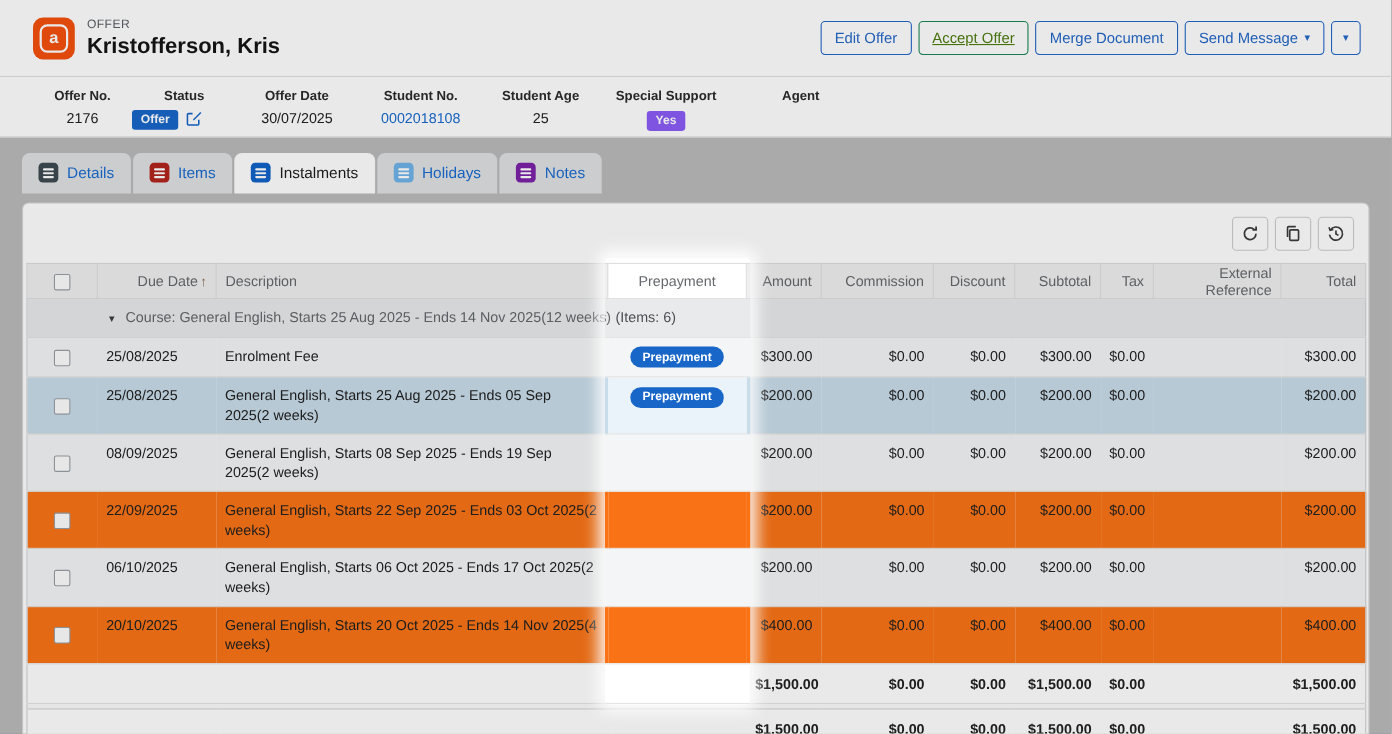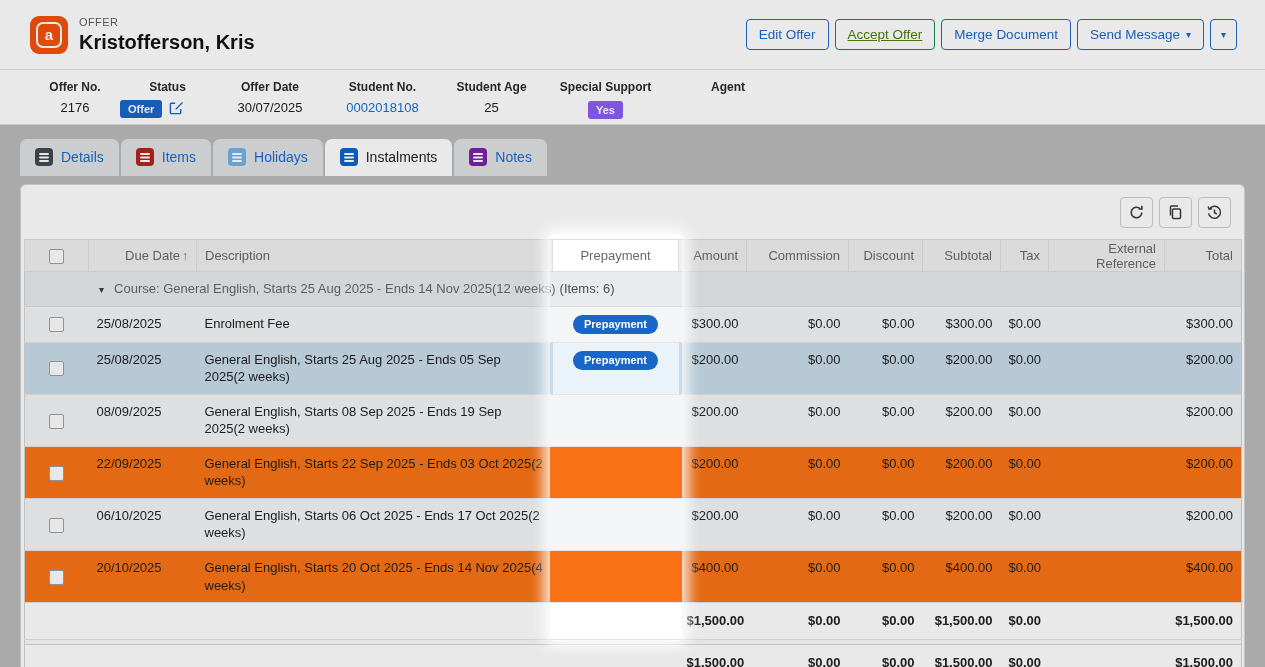"Holidays" div.tab { order: before "Instalments" -> after "Instalments" }
